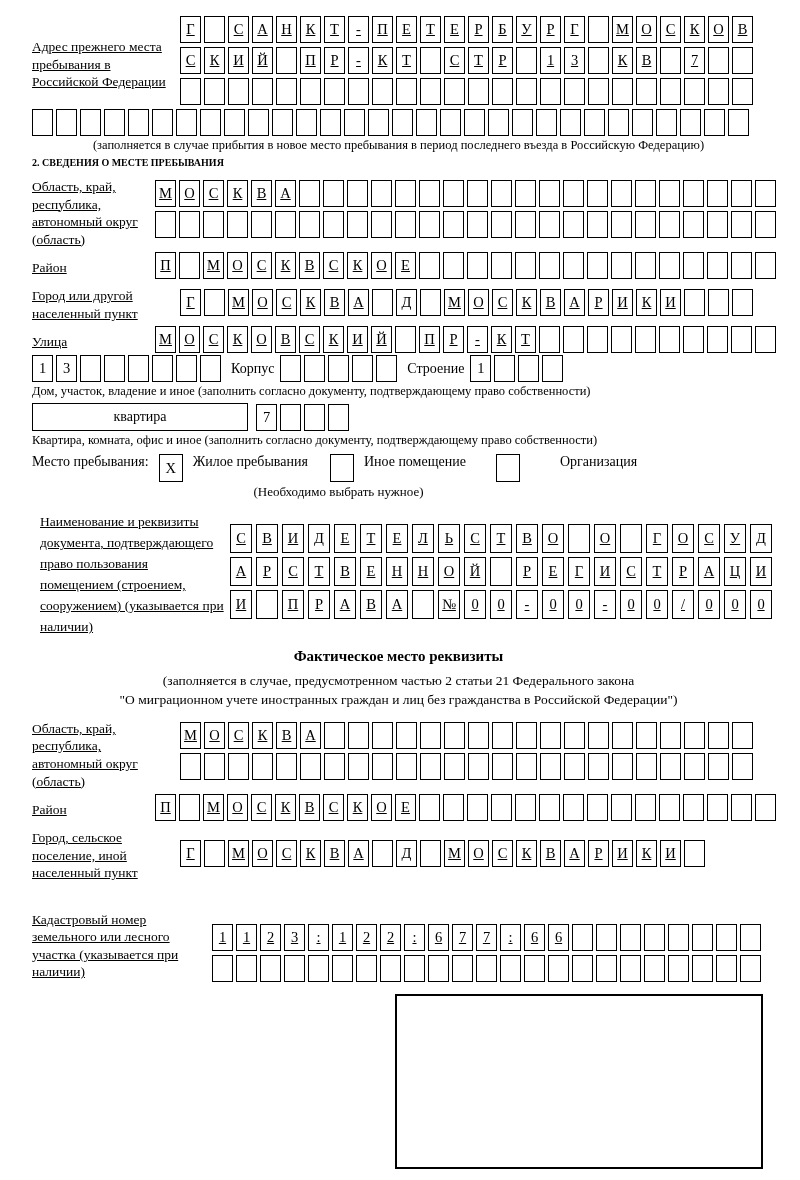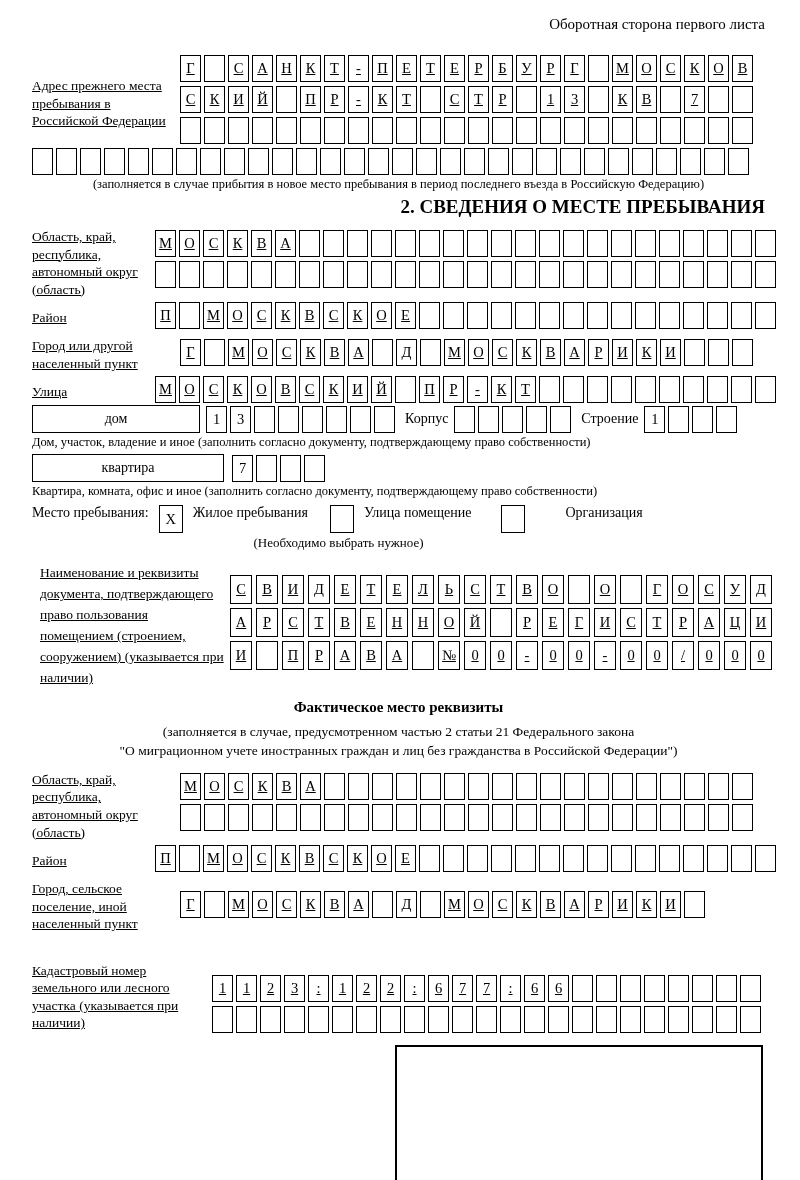"Оборотная сторона первого листа" div.hdr-right { html: <div>Оборотная сторона первого листа</div> -> none }
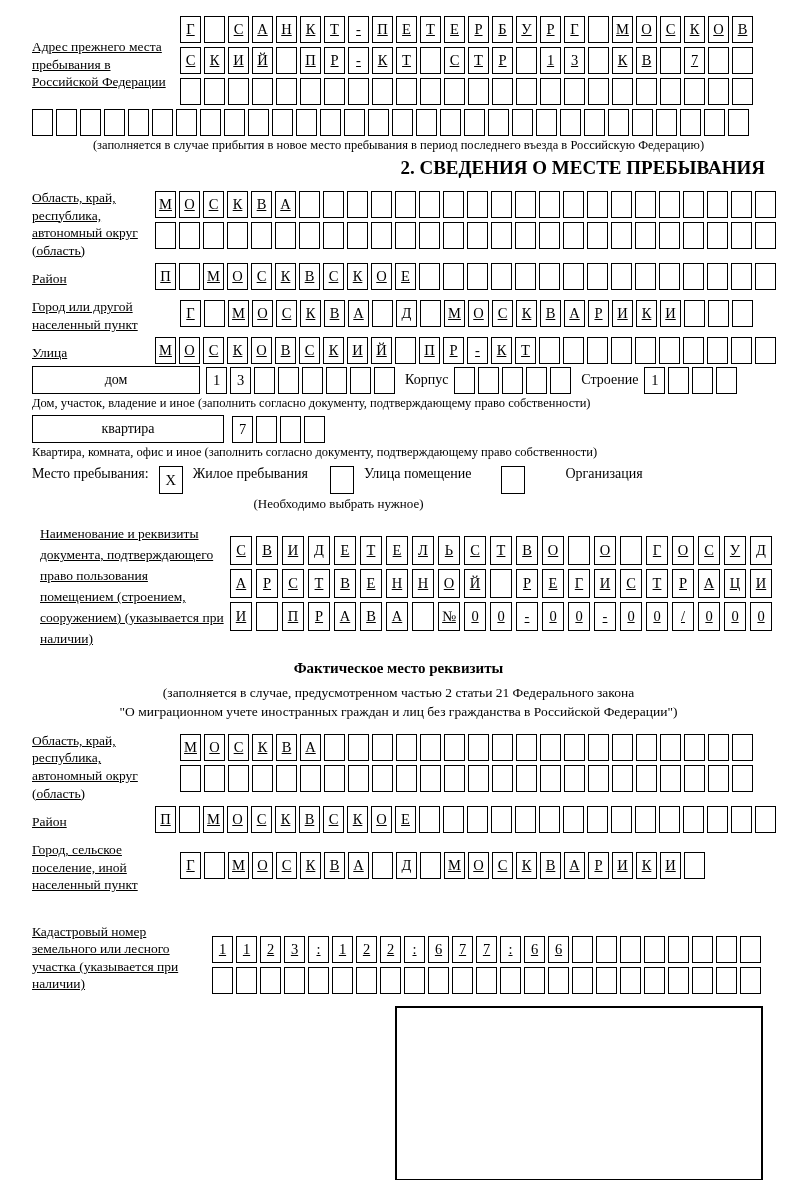"2. СВЕДЕНИЯ О МЕСТЕ ПРЕБЫВАНИЯ" .sect-title { font-size: 19px -> 10px; text-align: right -> left }
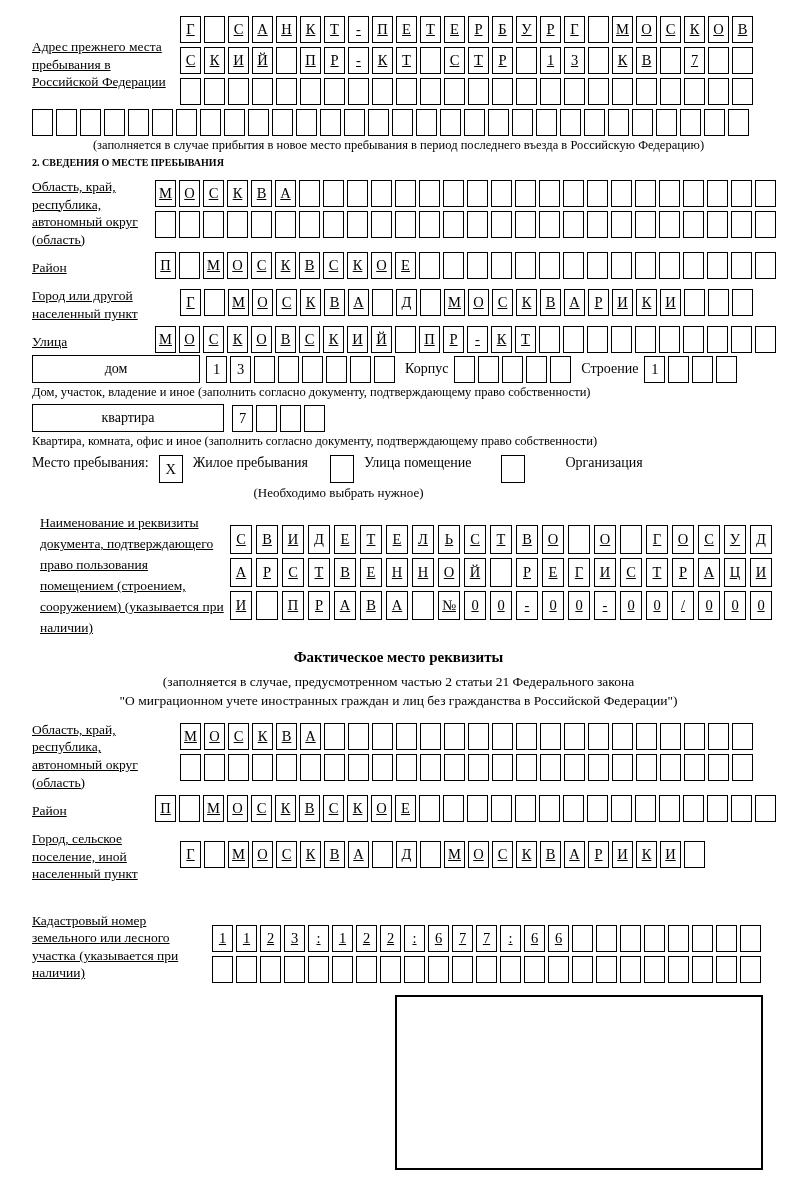"дом" div.wide-box { html: <div>дом</div> -> none }
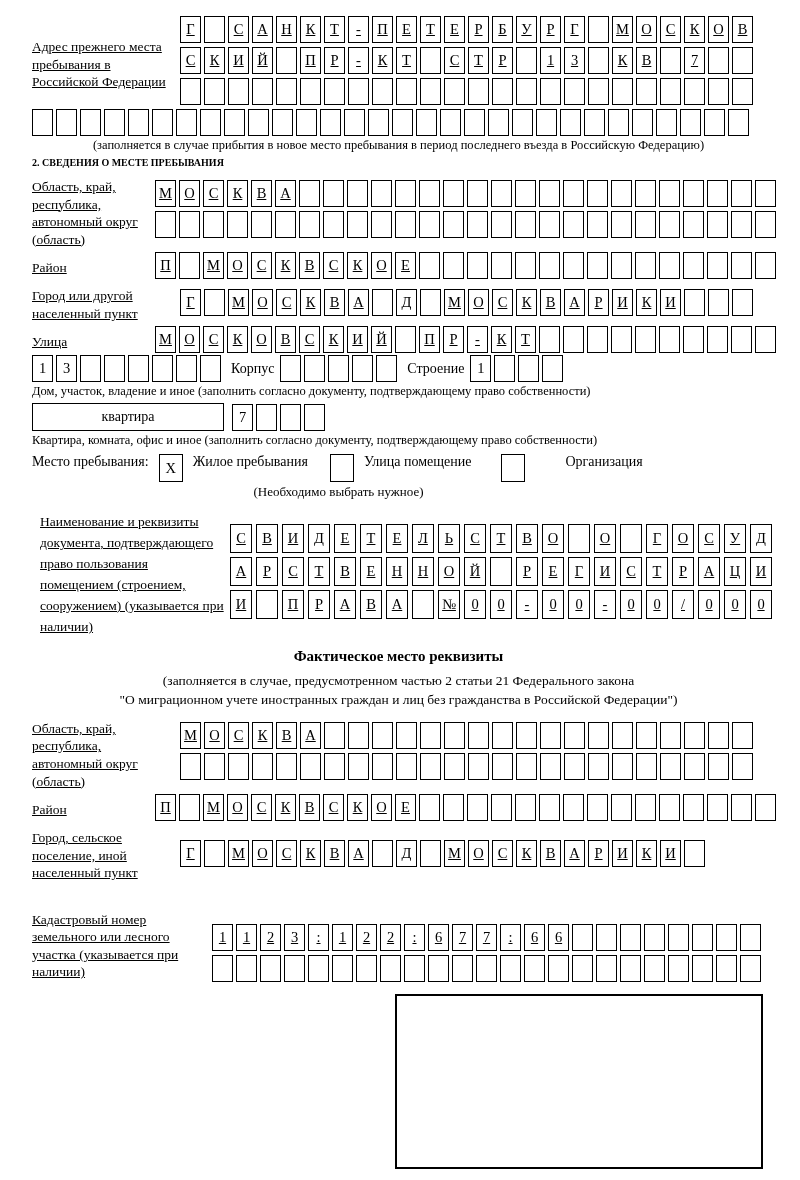"квартира" .kv-box { width: 192px -> 216px }
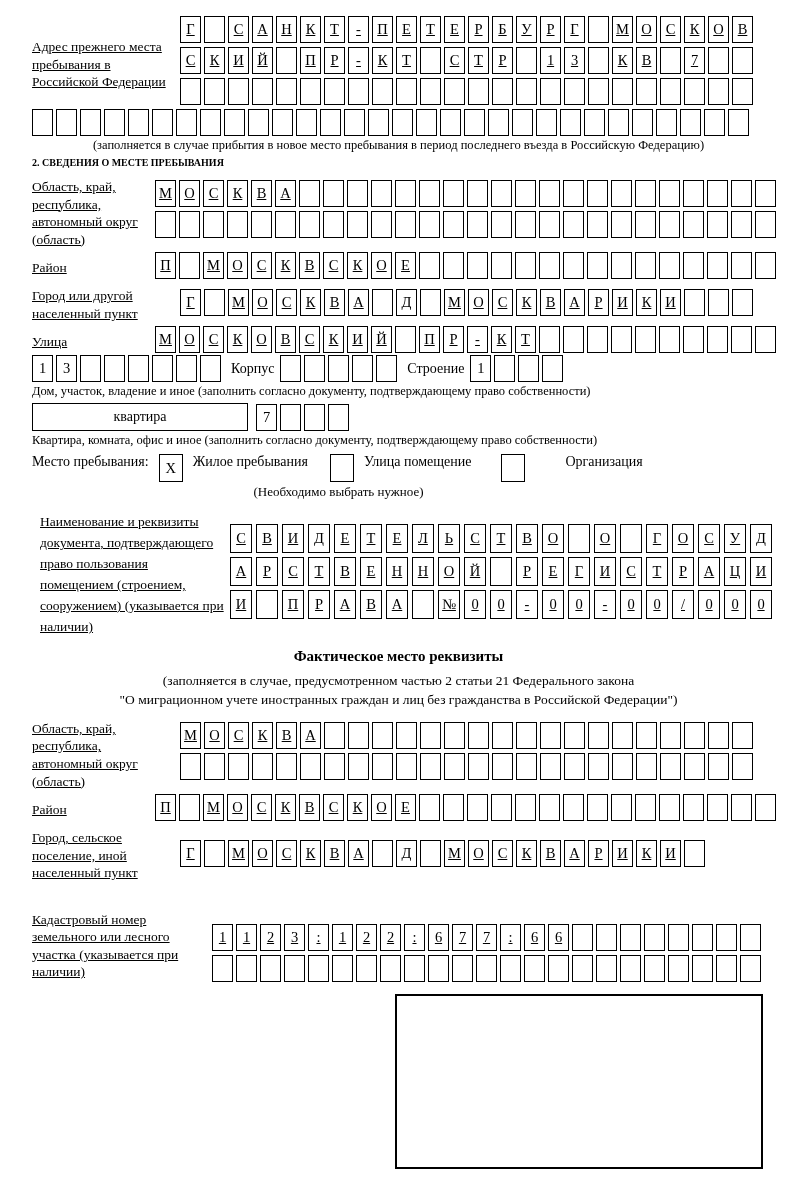"Улица помещение" span { text: Улица -> Иное }
